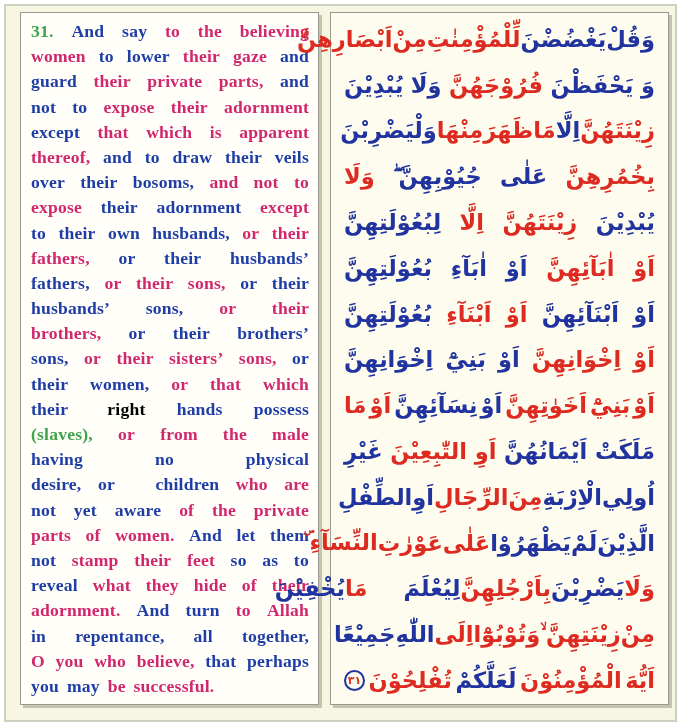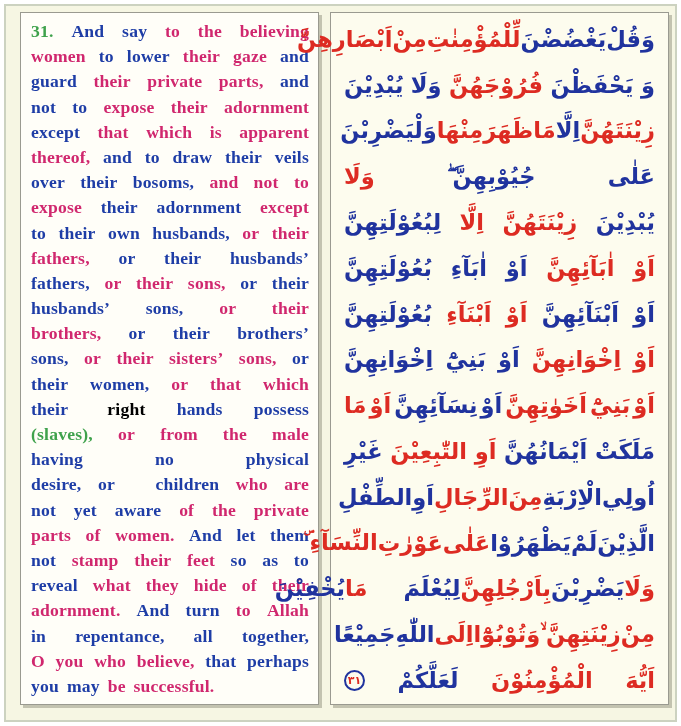"بِخُمُرِهِنَّ" span { html: none -> <span>بِخُمُرِهِنَّ</span> }
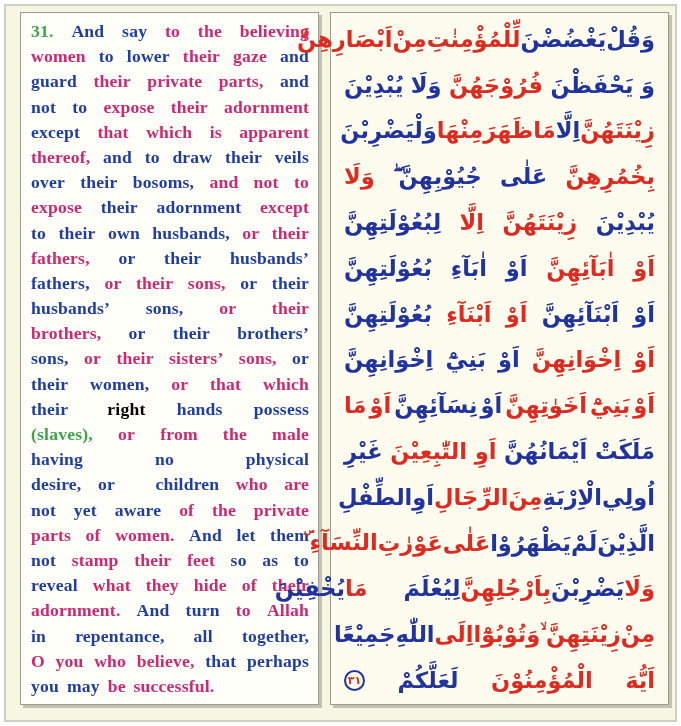"تُفْلِحُوْنَ" span { html: none -> <span>تُفْلِحُوْنَ</span> }
